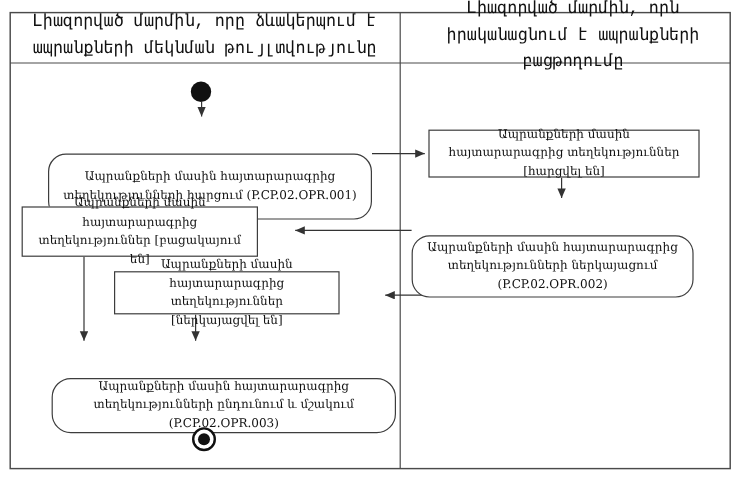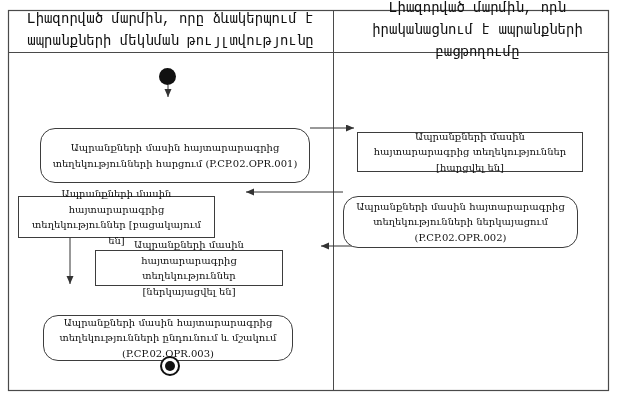"Ապրանքների մասին հայտարարագրից տեղեկություններ" .object { margin-top: 24px -> none }
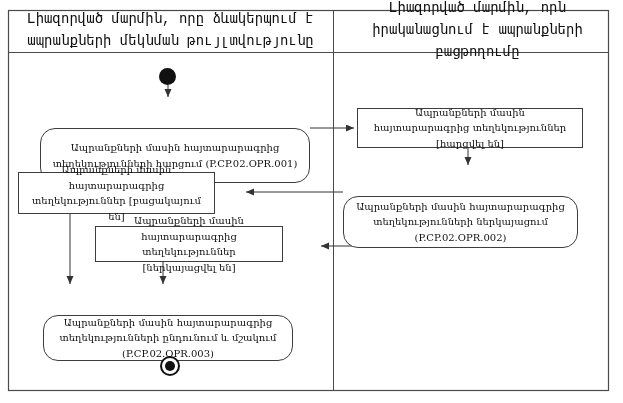"Ապրանքների մասին հայտարարագրից տեղեկությունների ընդունում և" div.node { border-radius: none -> 16px; width: 250px -> 287px }
